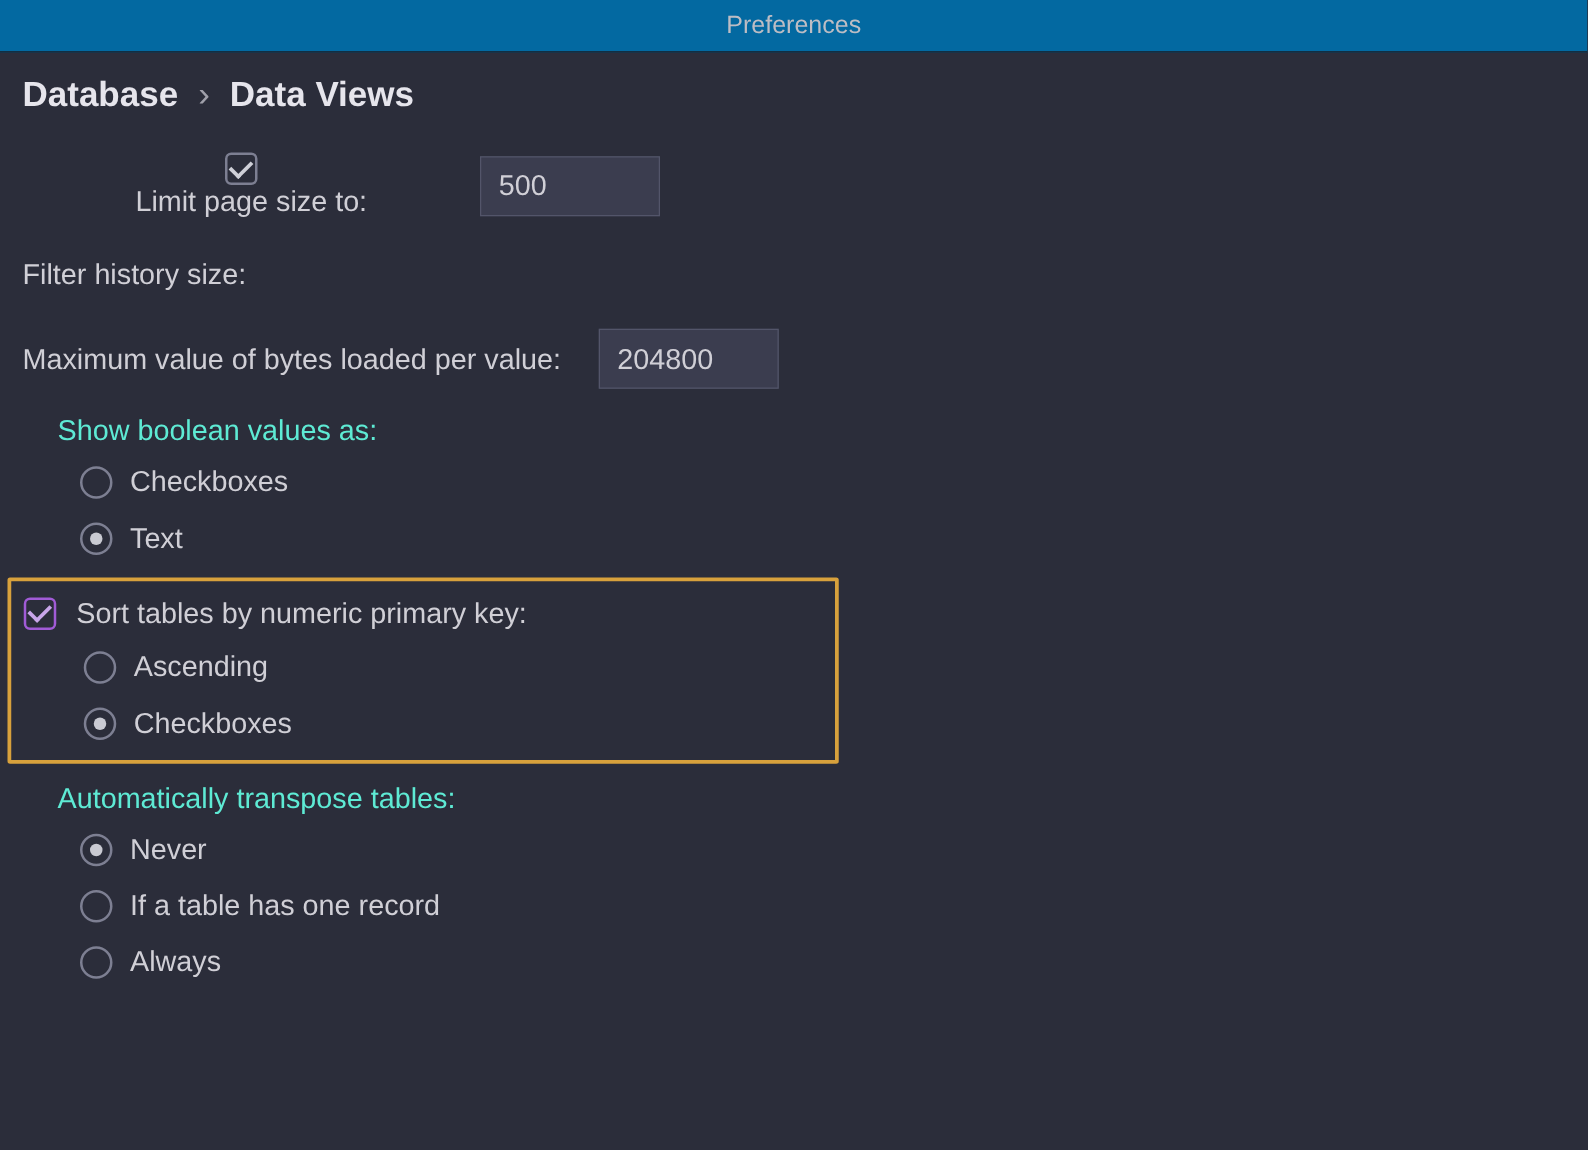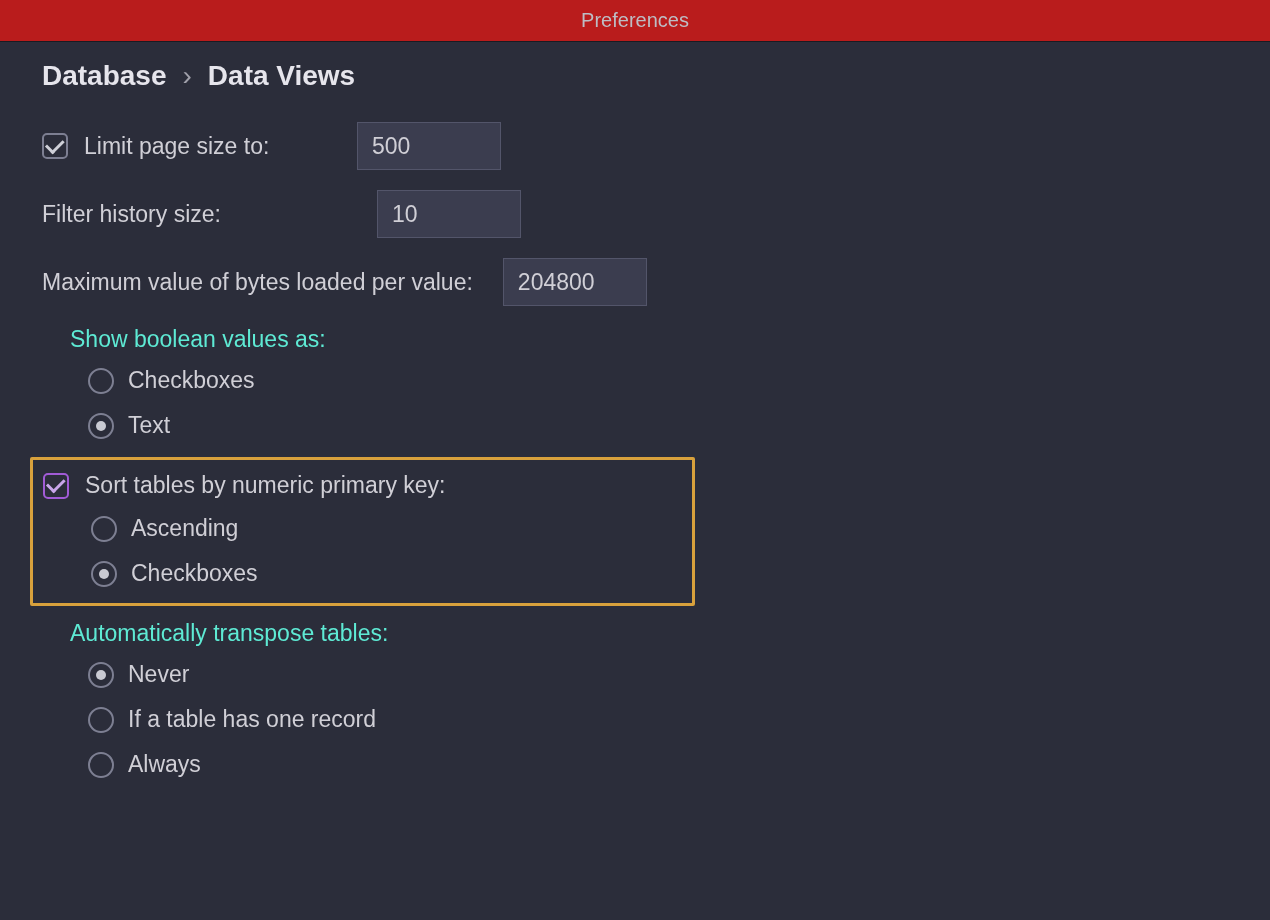"Preferences" .titlebar { background: #b91c1c -> #0369a1 }
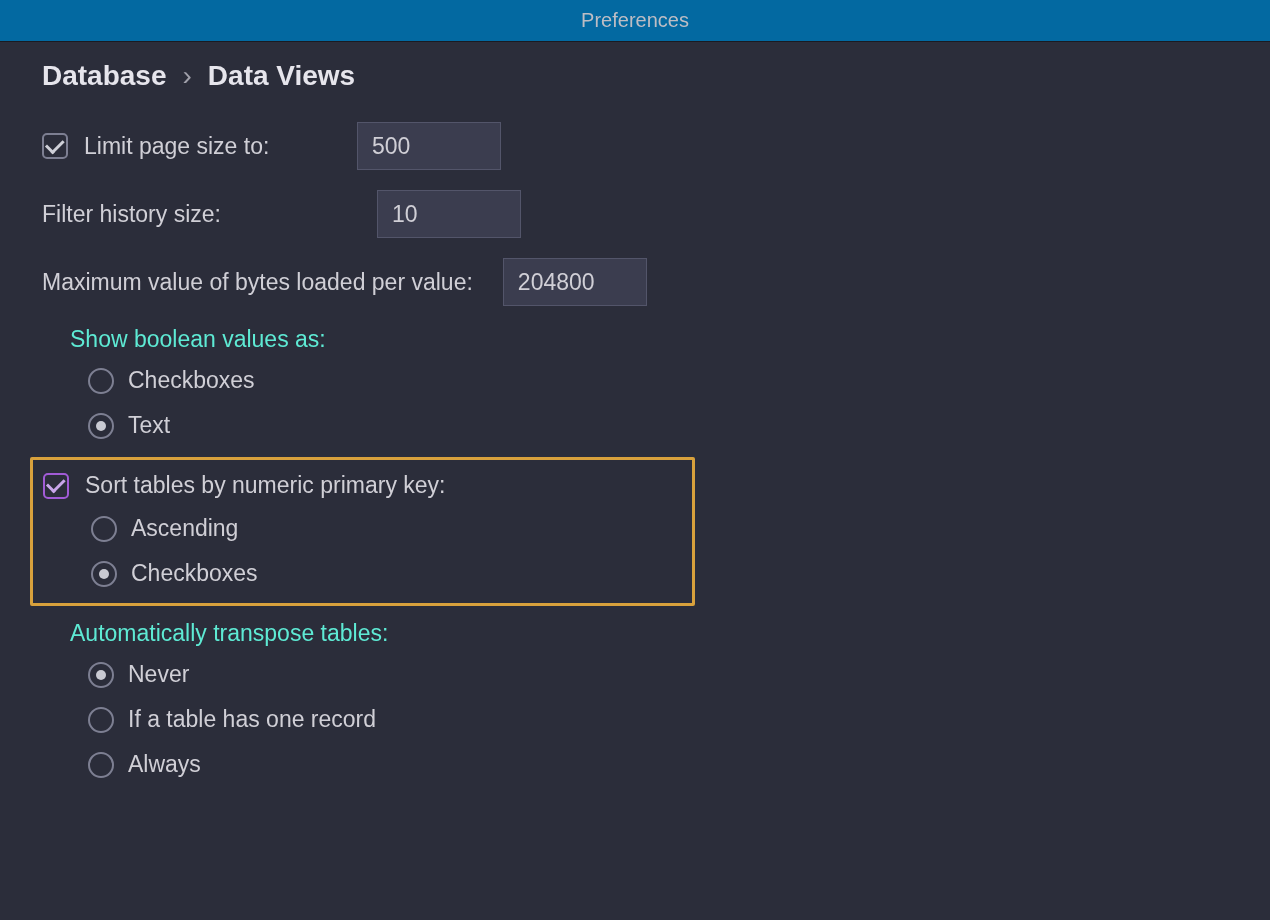"Database" .content { padding: 18px 42px -> 18px 18px }
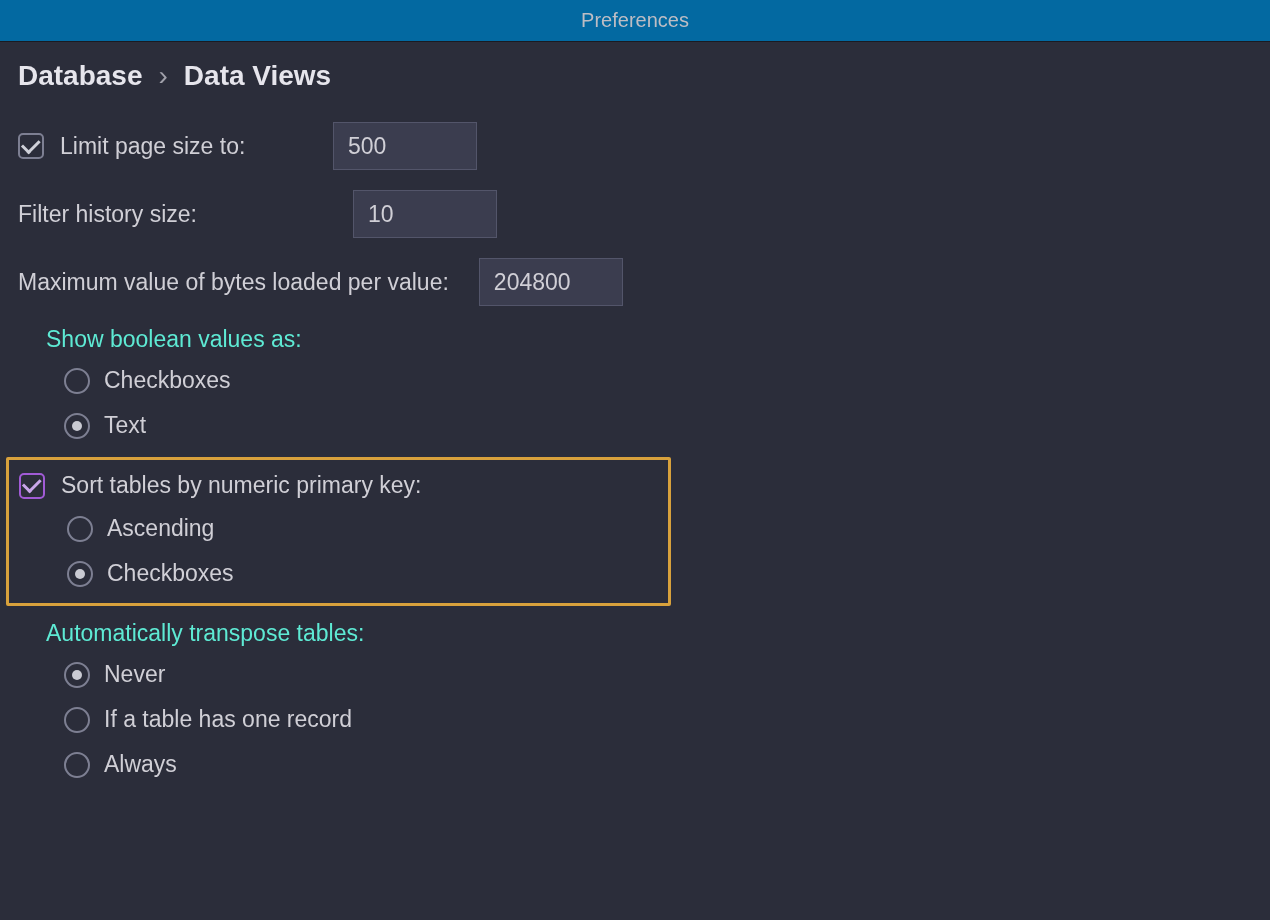"Limit page size to:" .field-row .label-slot.with-check { flex-direction: none -> column; width: 315px -> 366px }
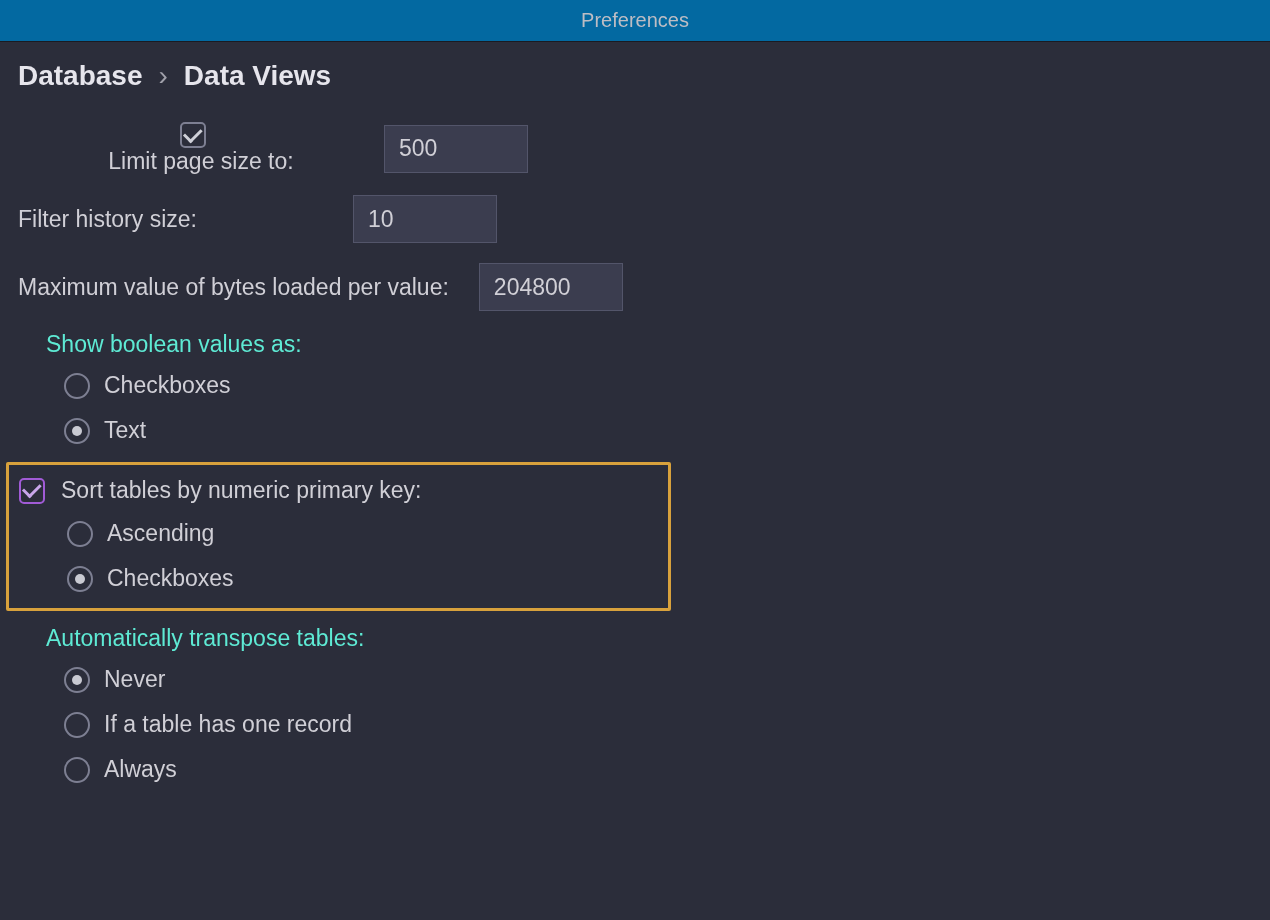"10" input.num-input { html: <input> -> none }
